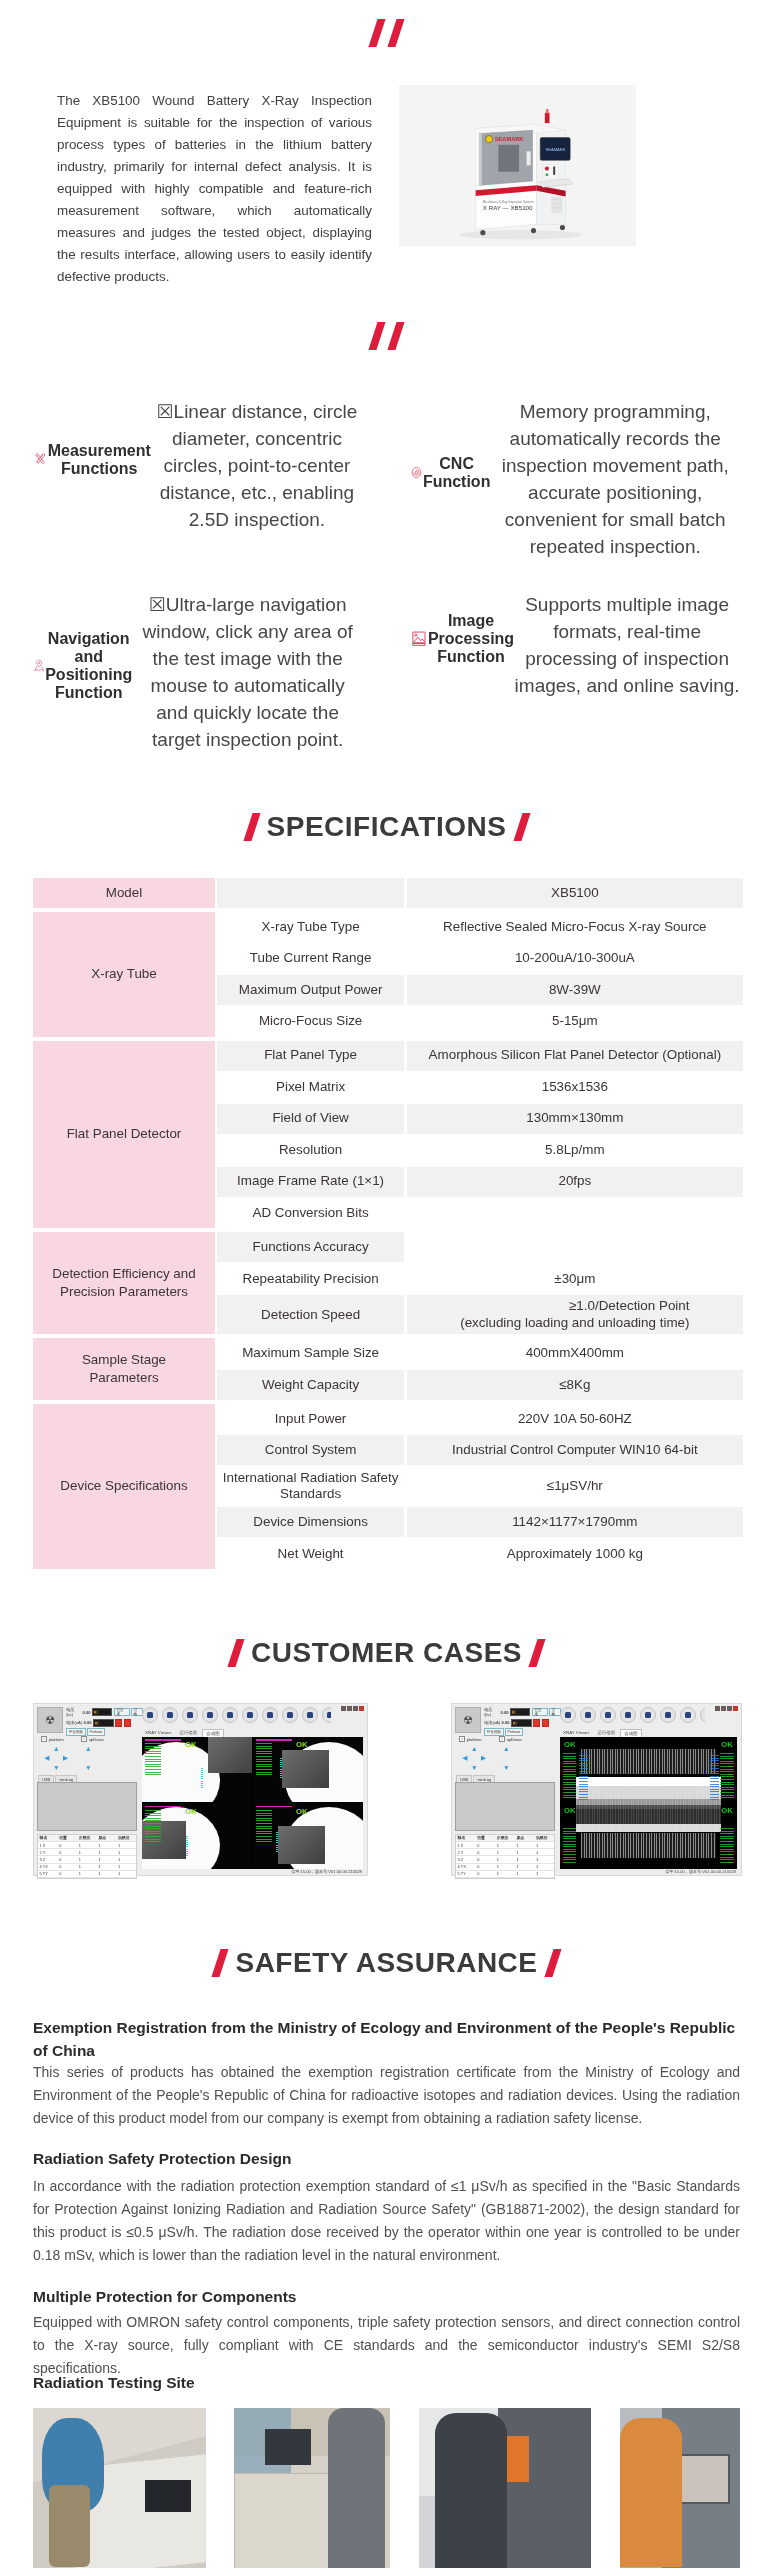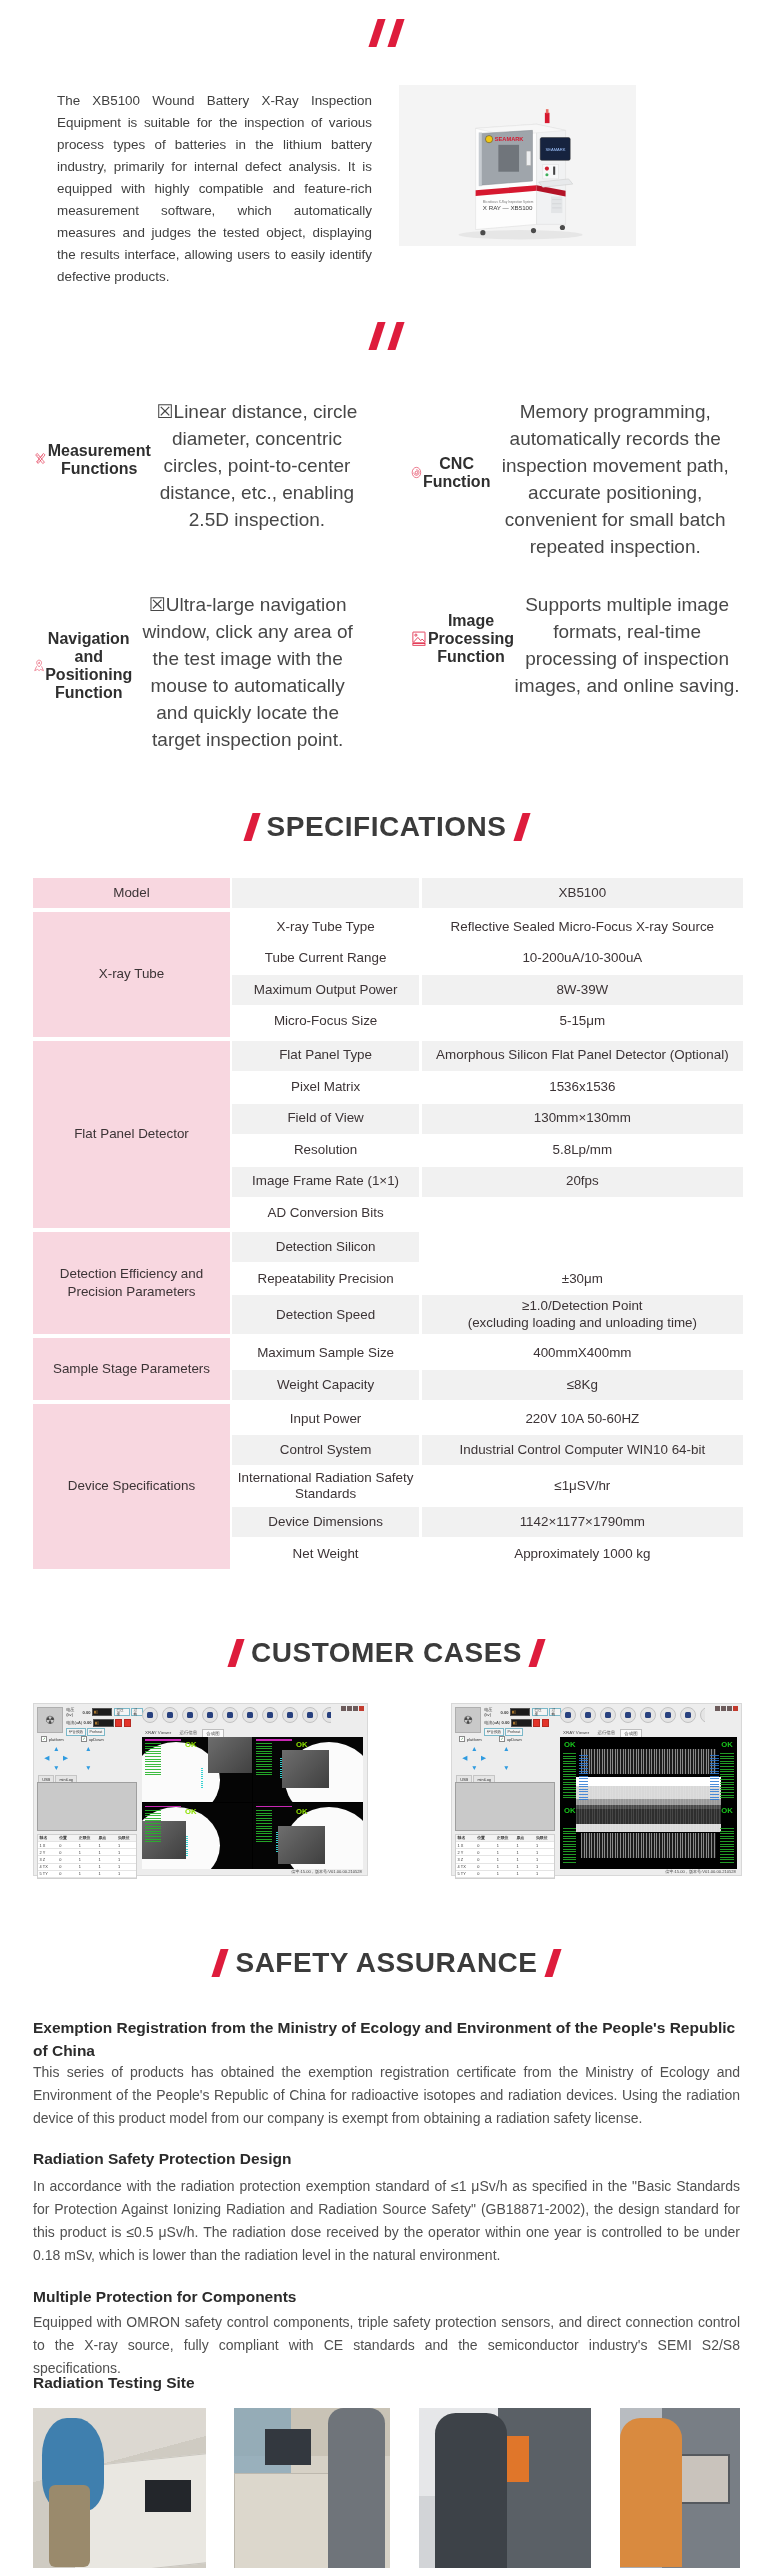"Model" .spec-cat { width: 197px -> 182px }
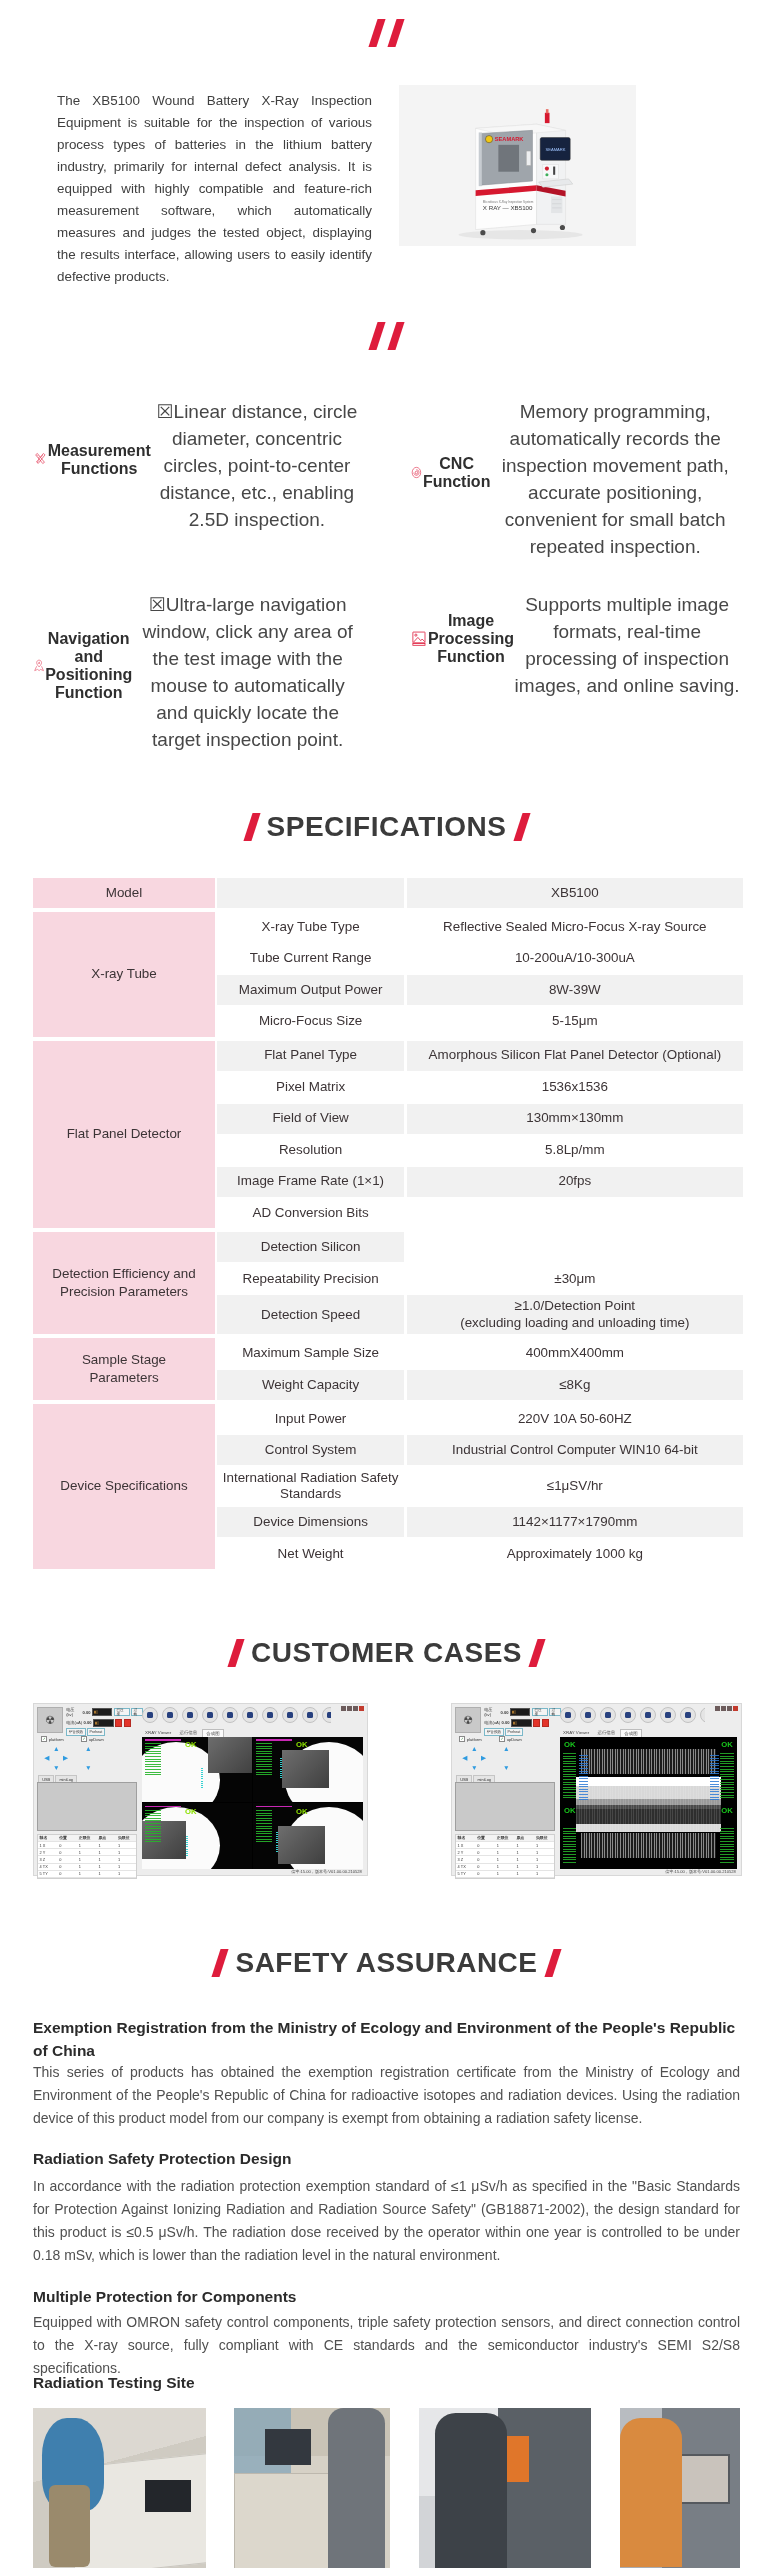"XB5100" .spec-value { text-align: center -> right }
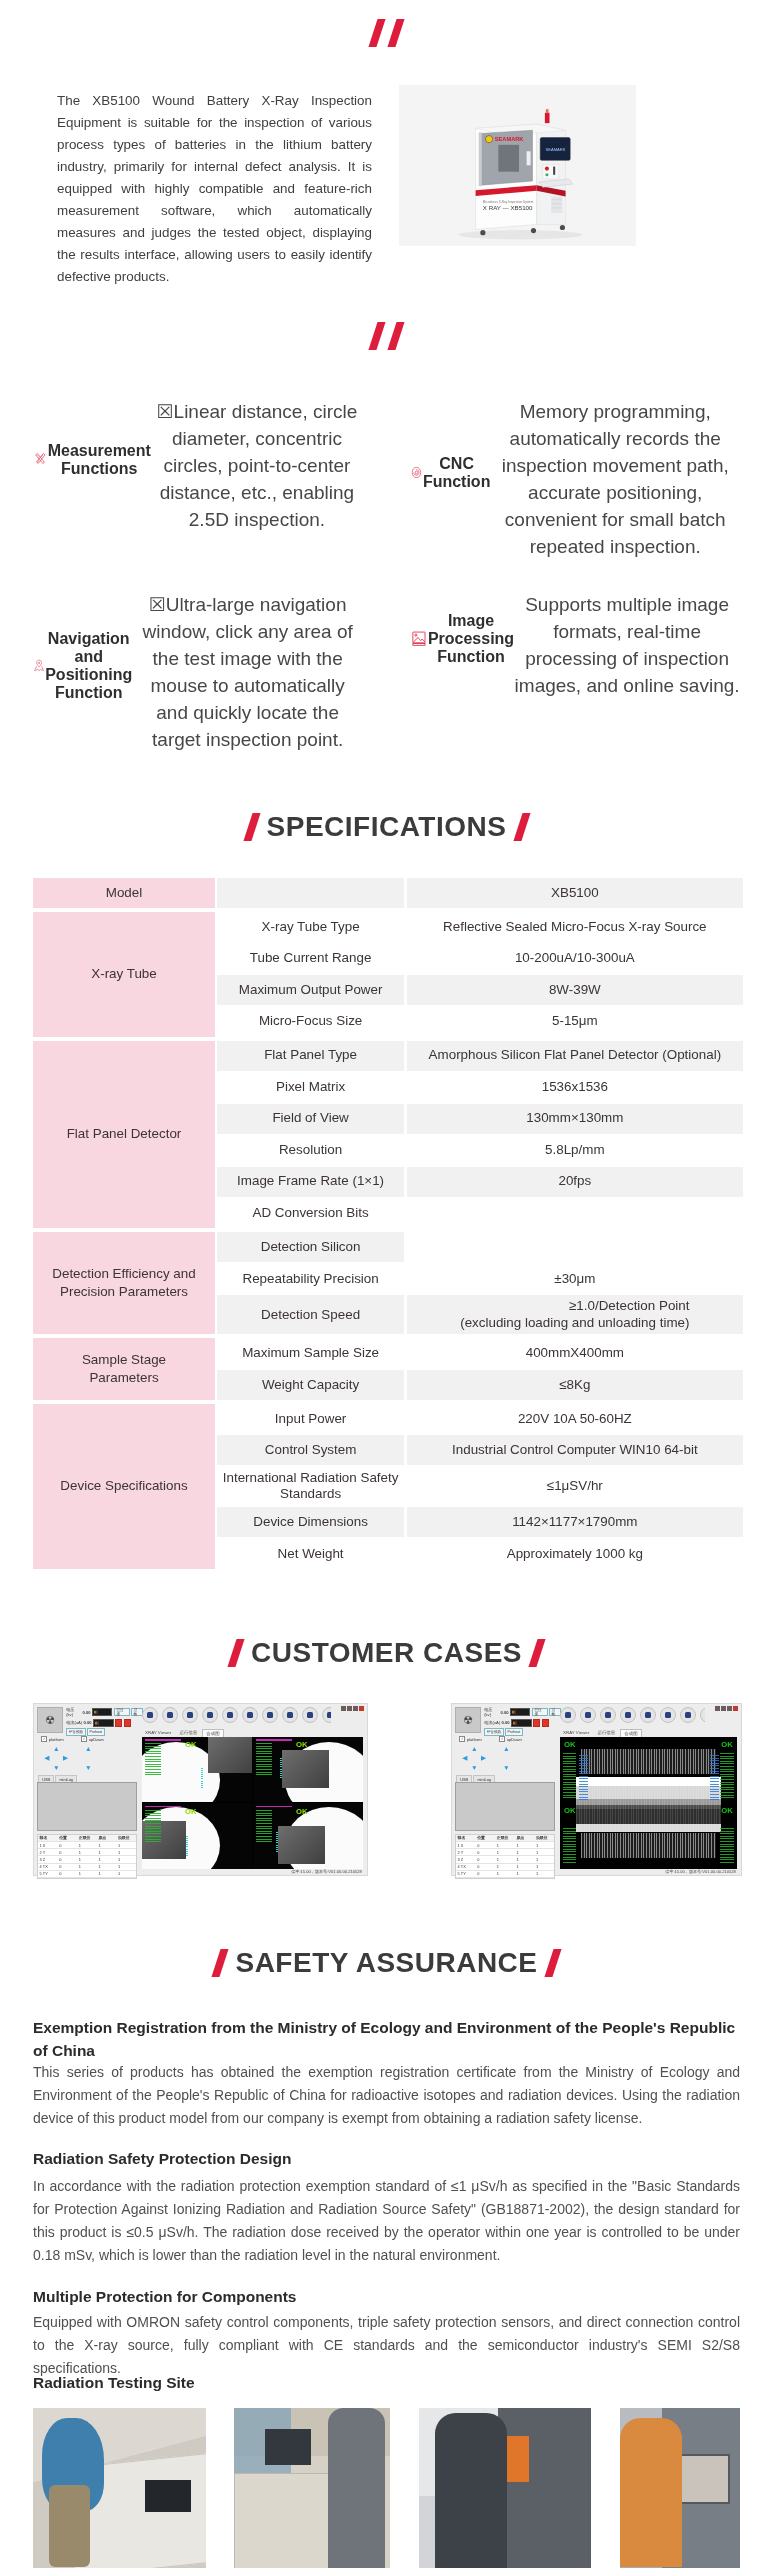"Detection Silicon" div.spec-param { text: Detection Silicon -> Functions Accuracy }
